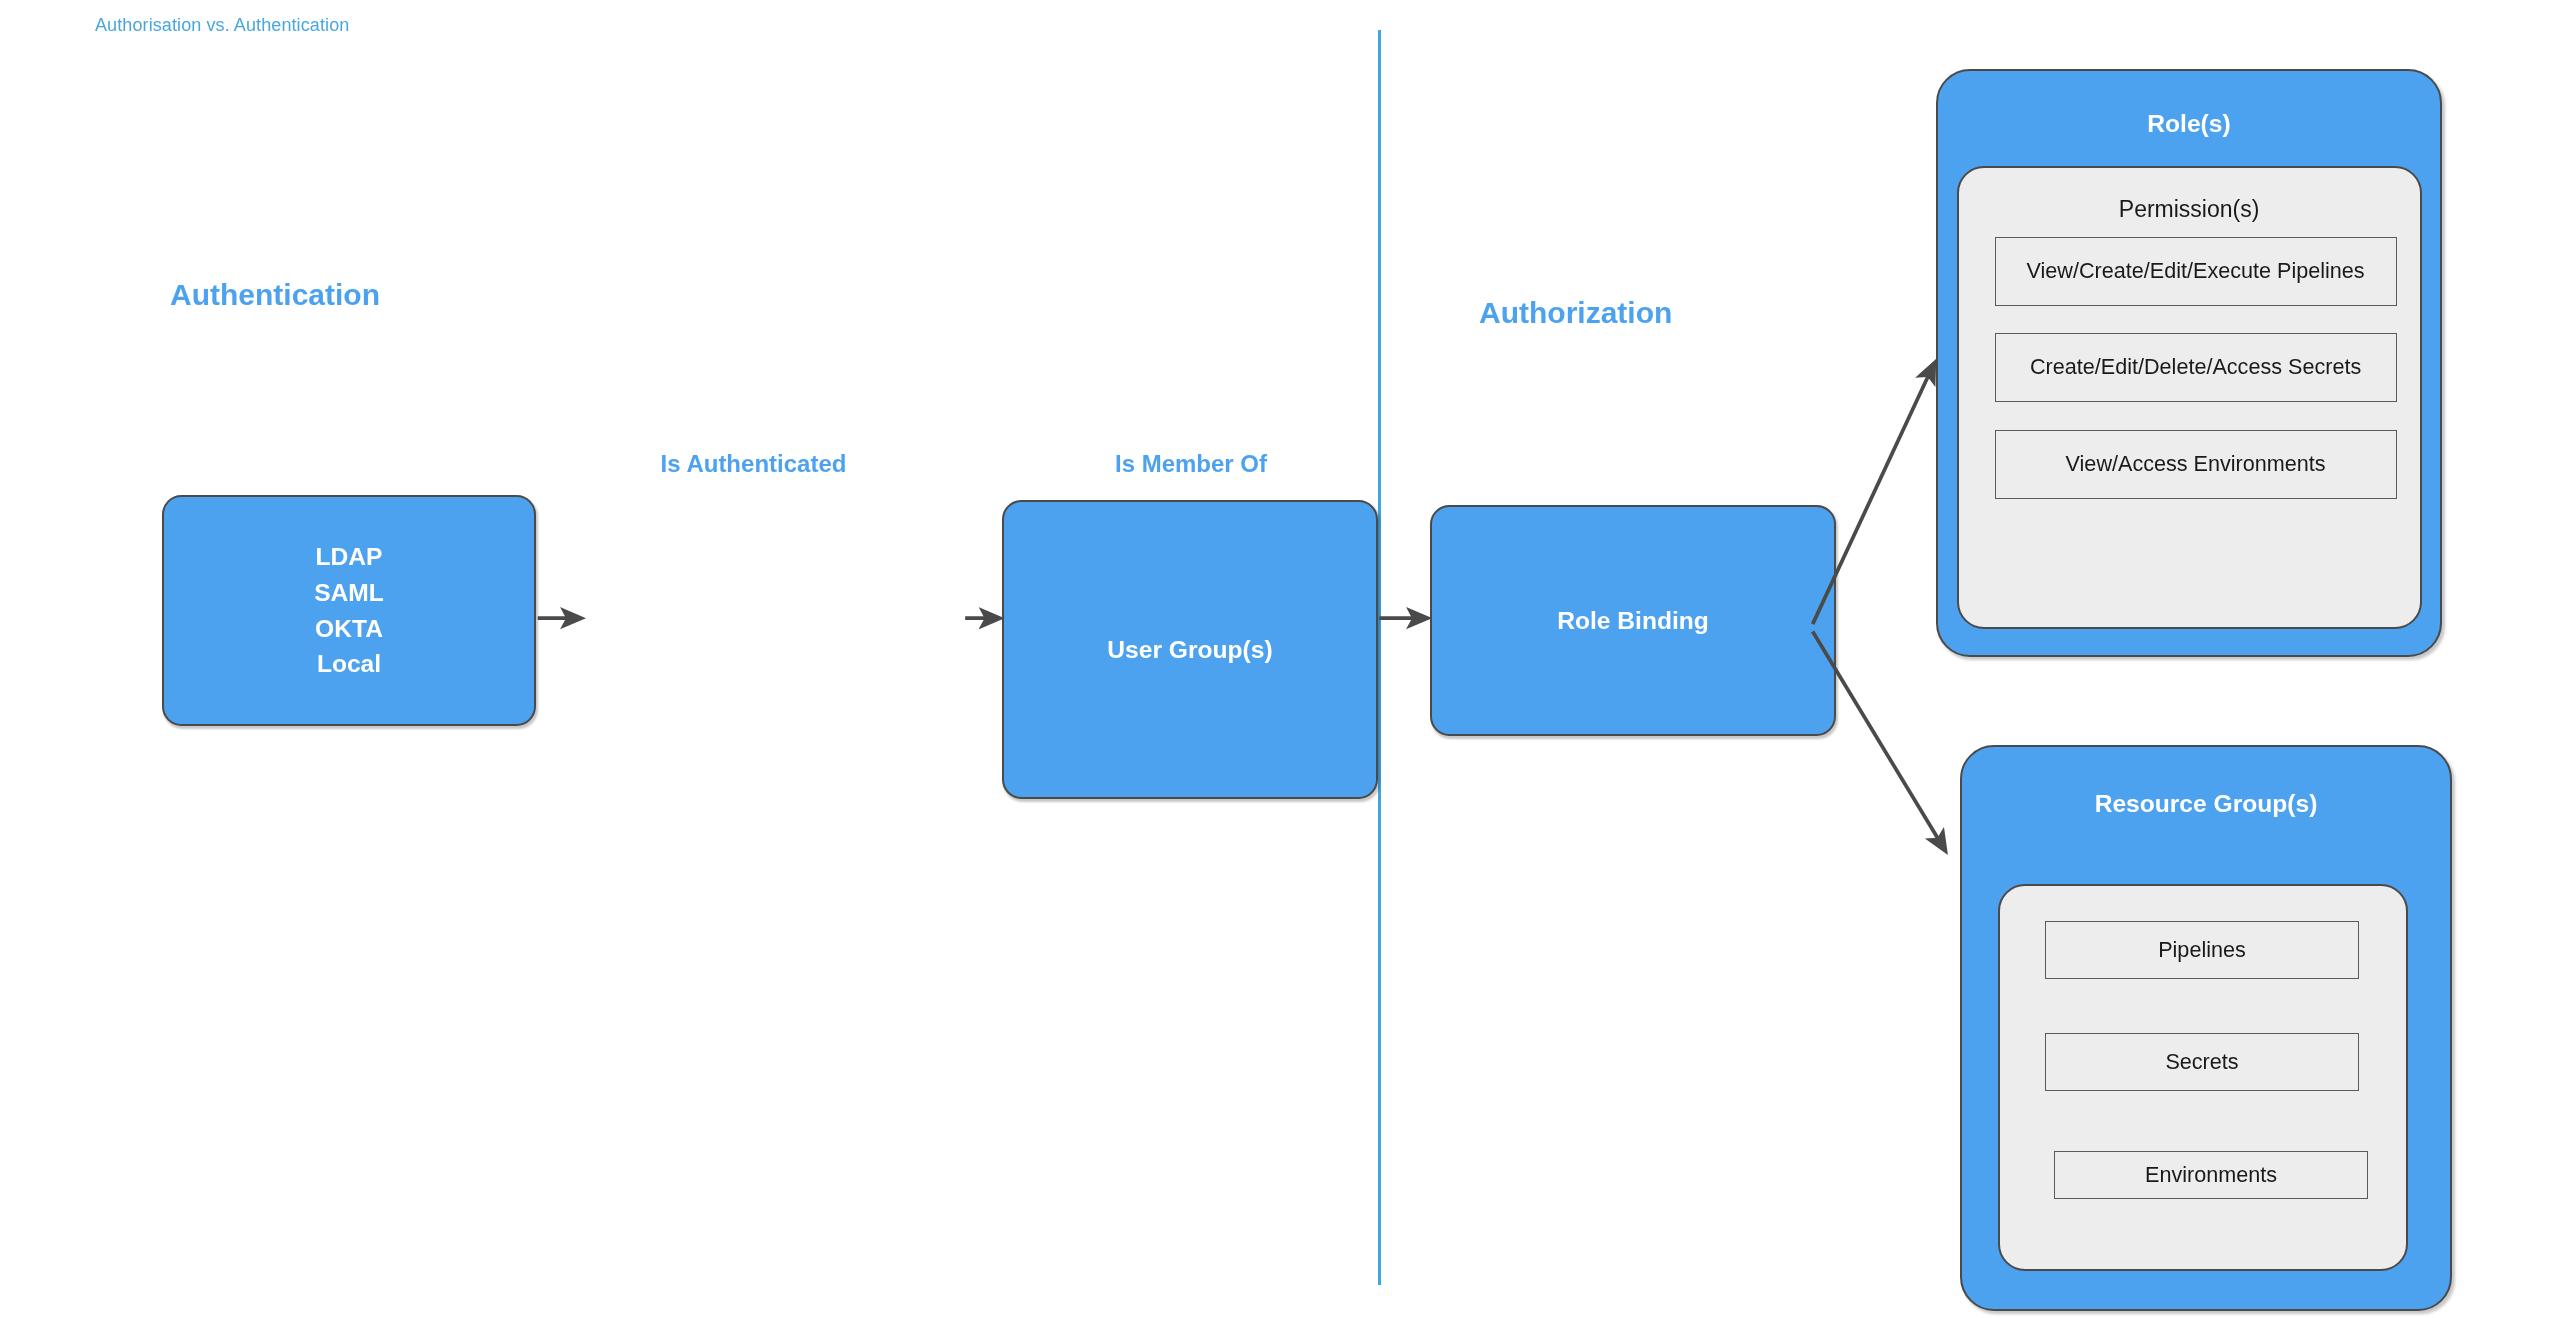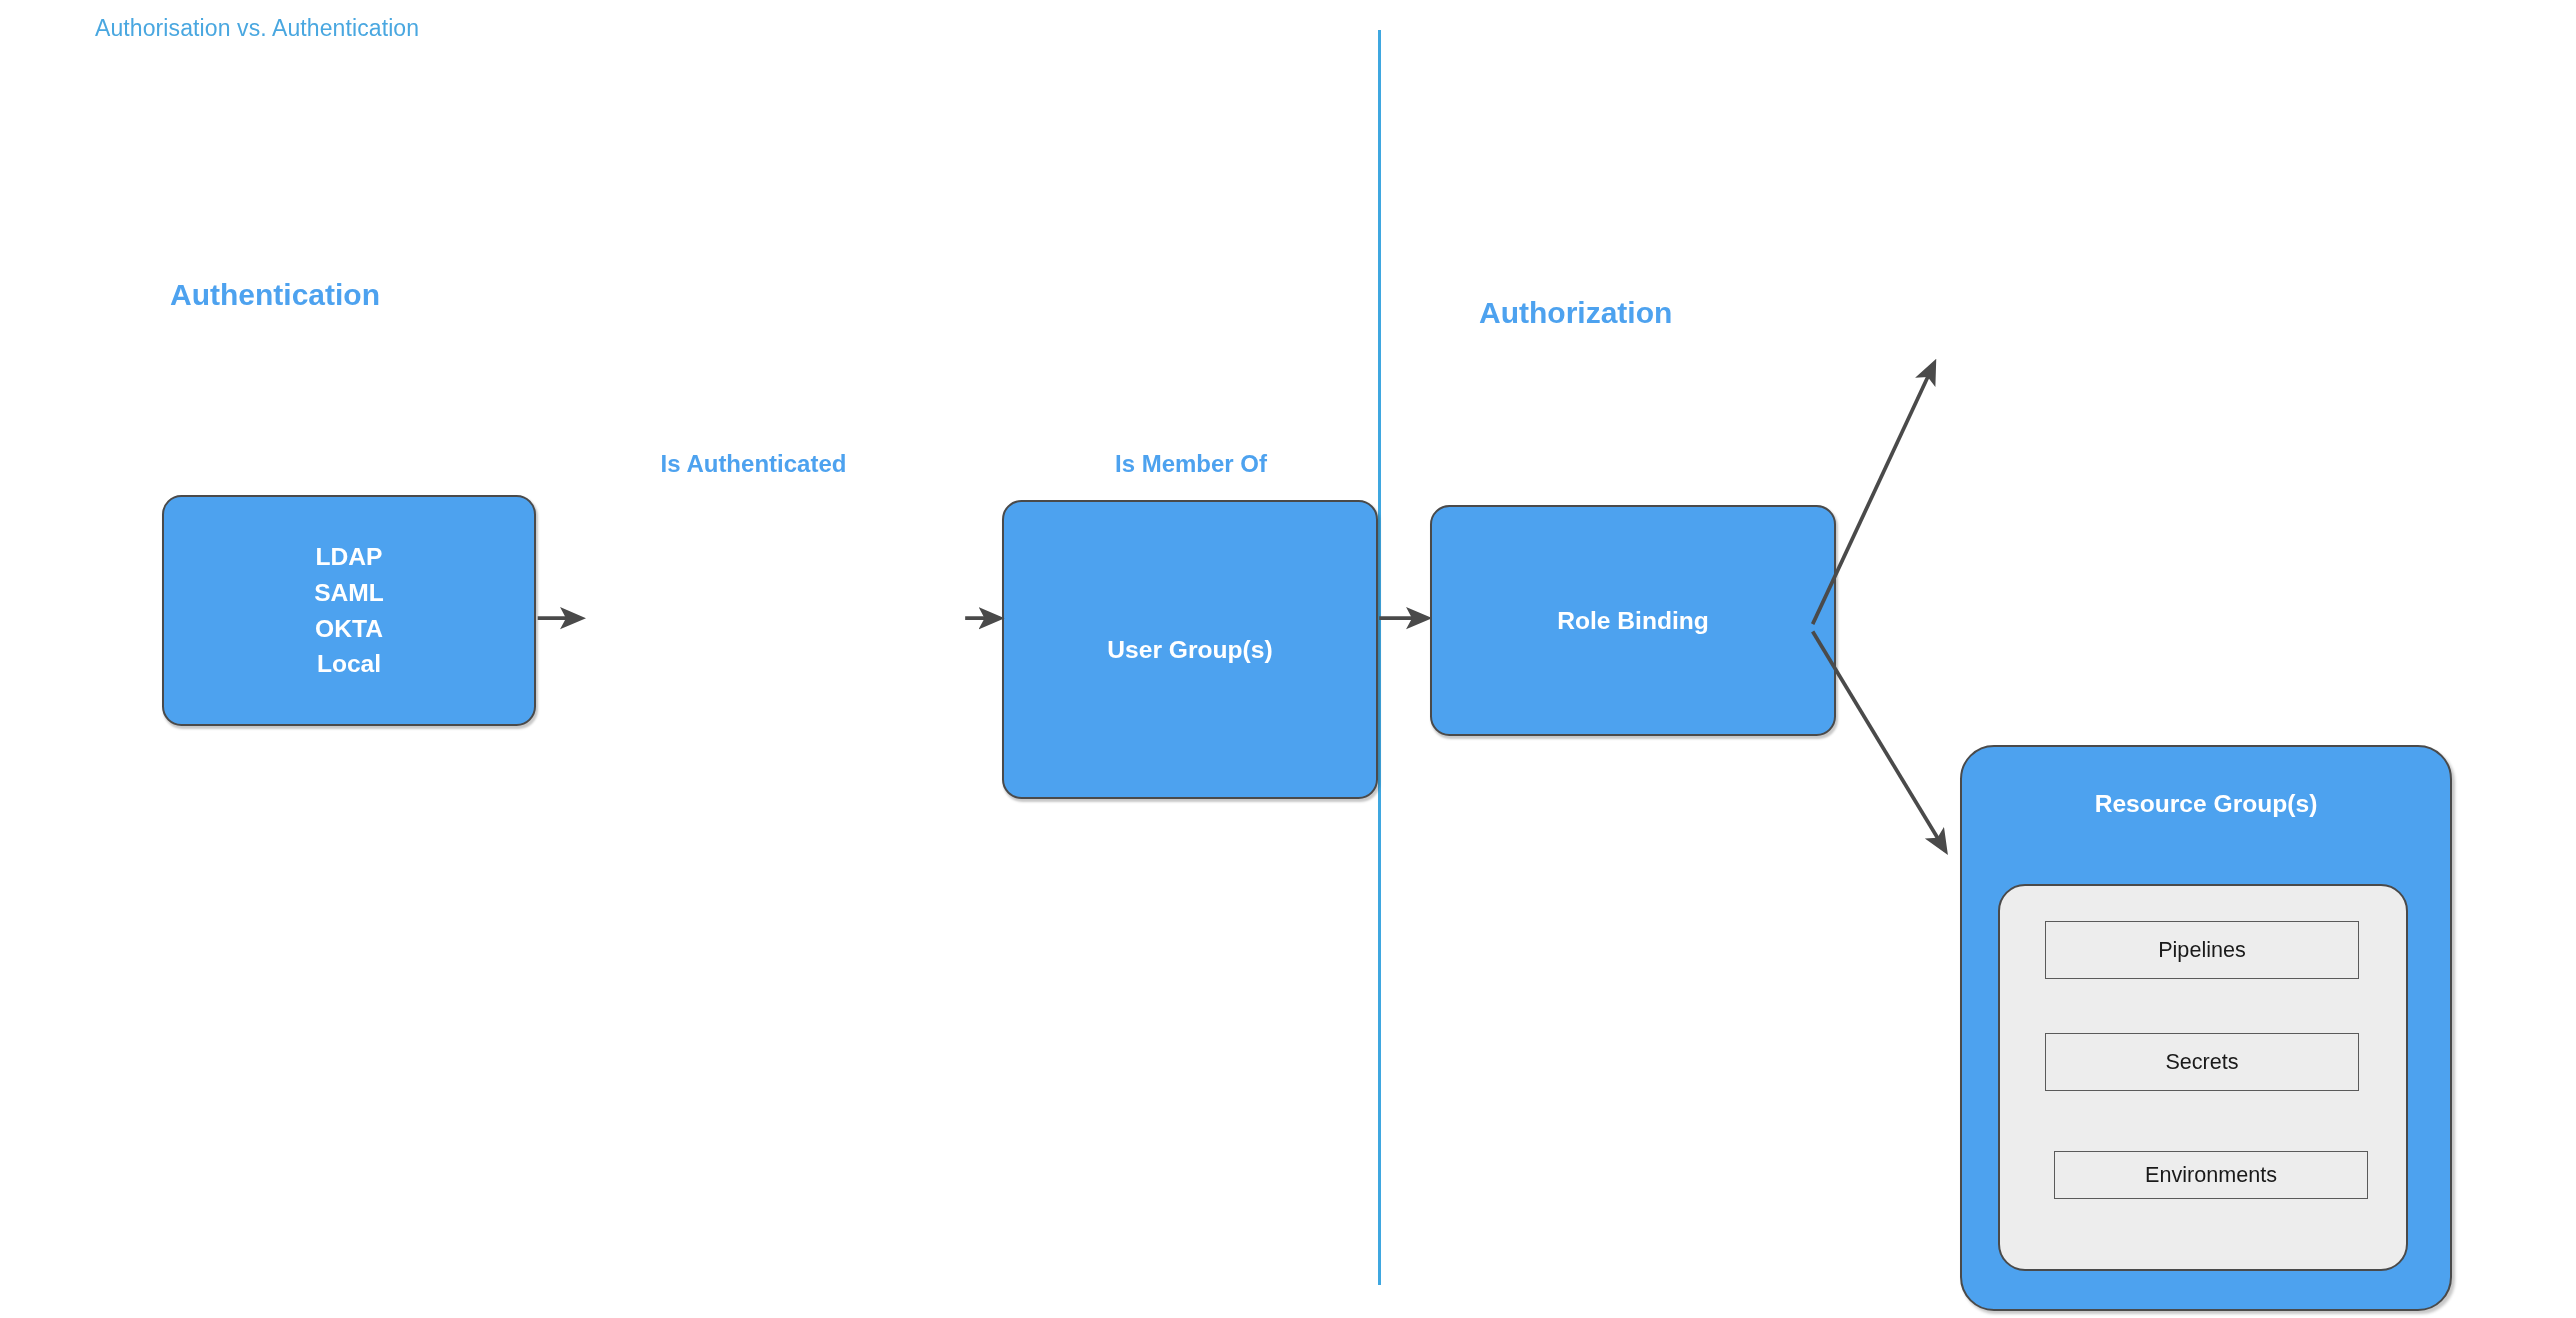"Authorisation vs. Authentication" .doc-title { font-size: 23px -> 18px }
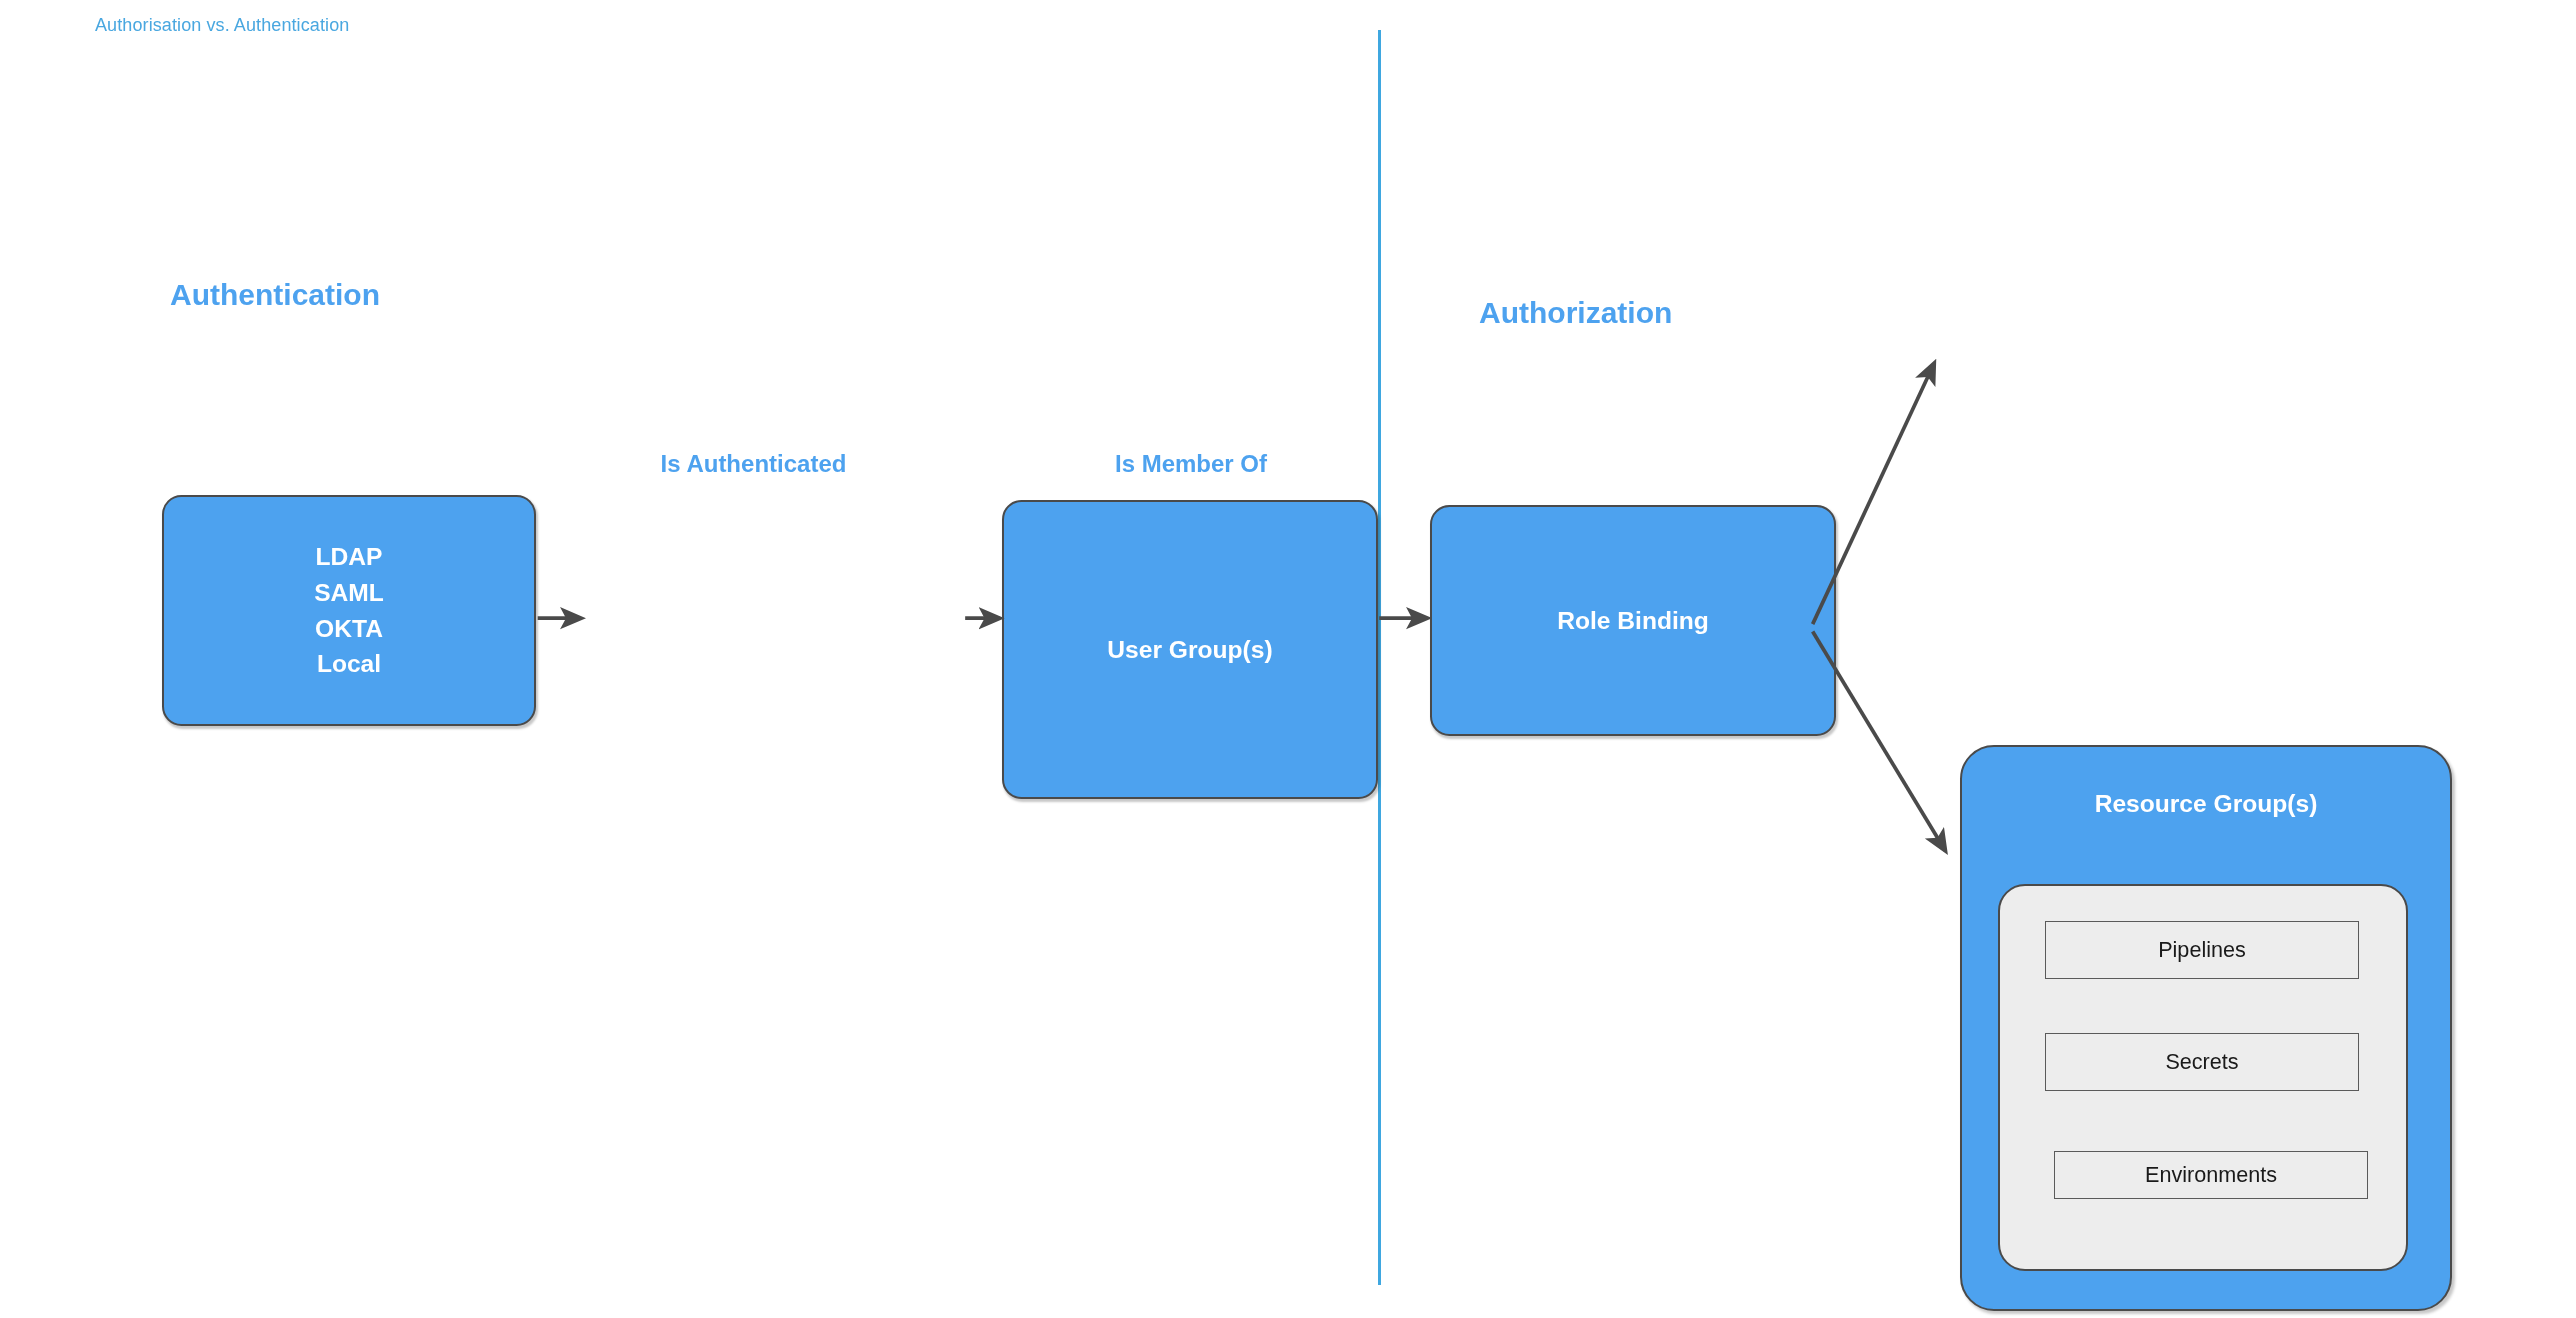"Role(s)" div.group-card { html: none -> <div> <div>Role(s)</div> <div> <div>Permission(s)</div> <div>View/Create/Edit/Execute Pipelines</div> <div>Create/Edit/Delete/Access Secrets</div> <div>View/Access Environments</div> </div> </div> }
